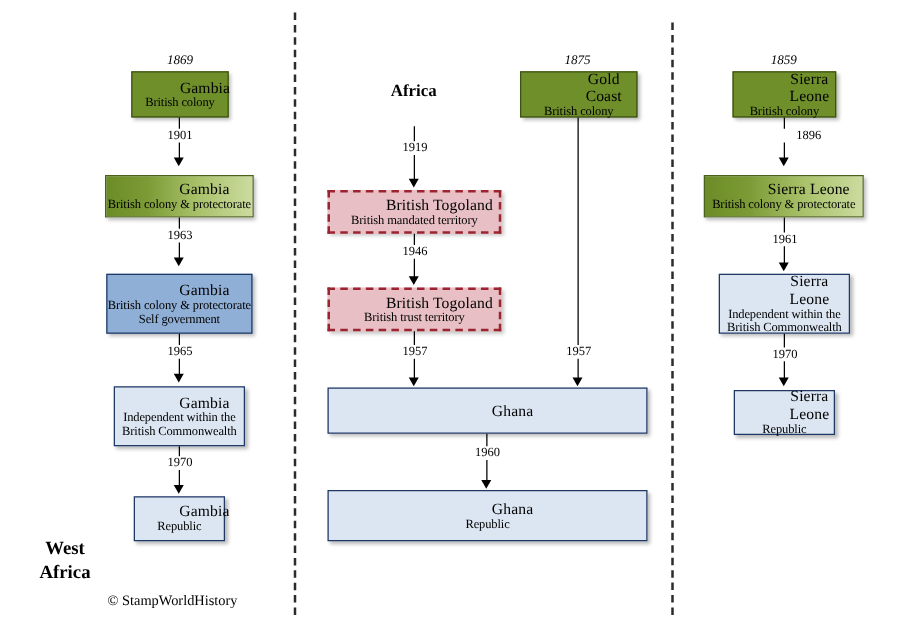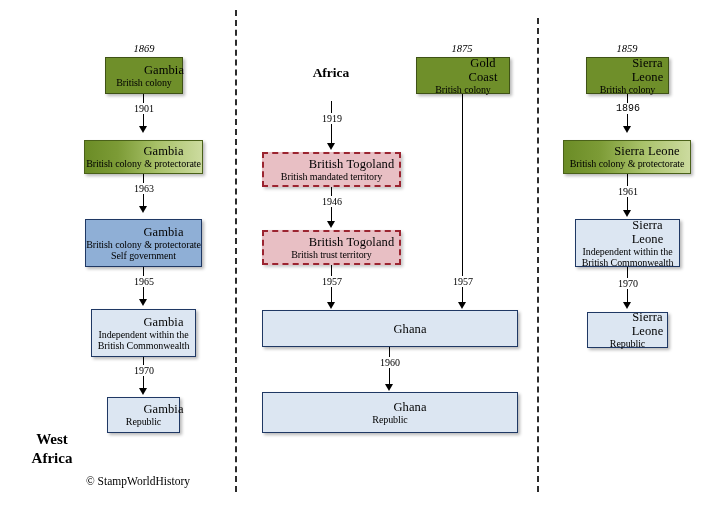"1896" div.year { font-family: Liberation Mono, monospace -> none; left: 598px -> 617px }
